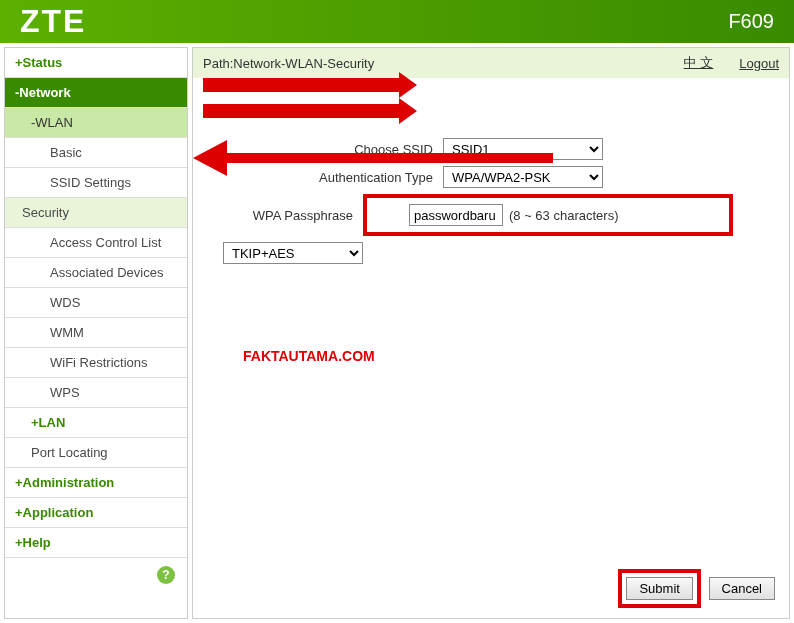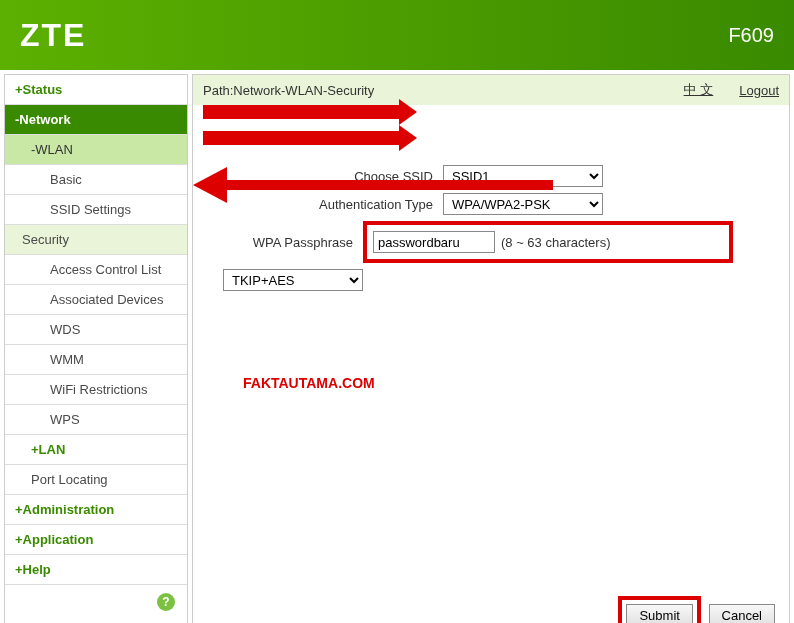"ZTE" .header { height: 70px -> 43px }
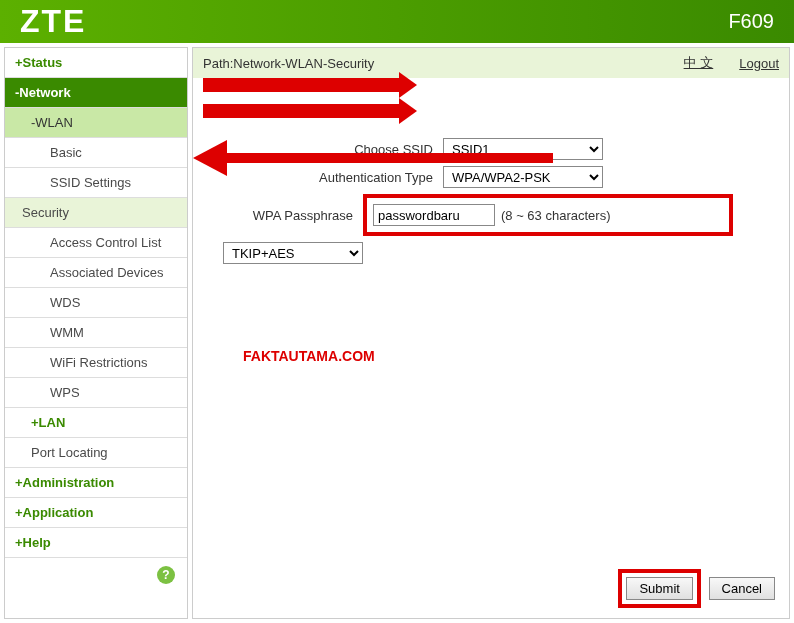"passwordbaru" .form-input { margin-left: none -> 36px; width: 122px -> 94px }
